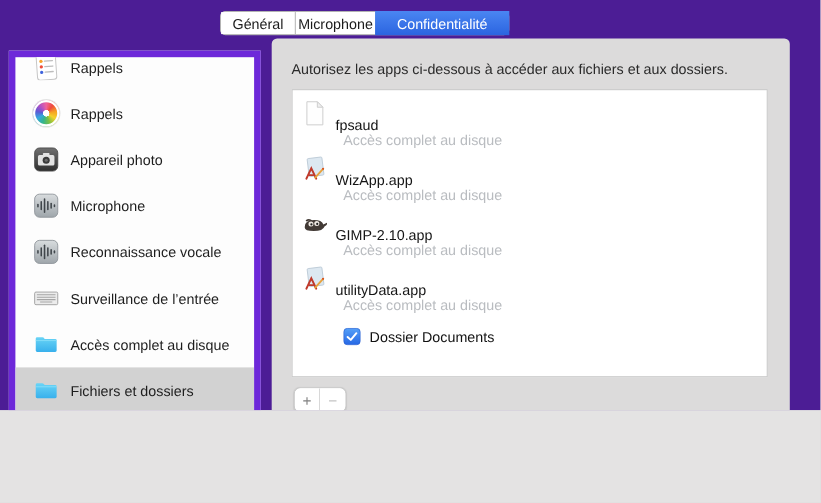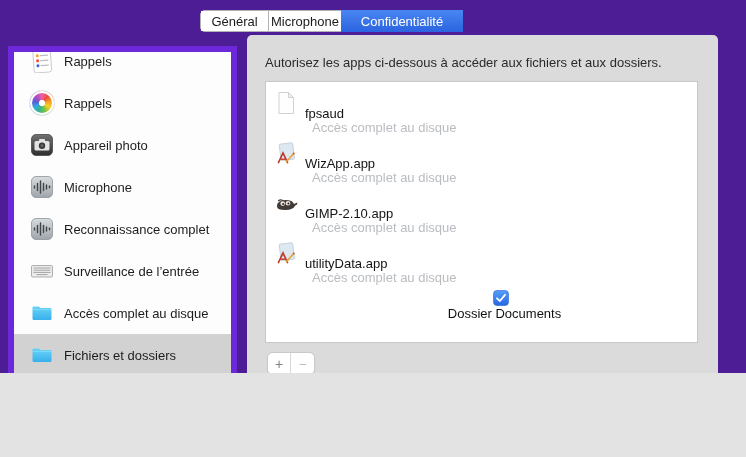"Reconnaissance complet" span.slabel { text: complet -> vocale }
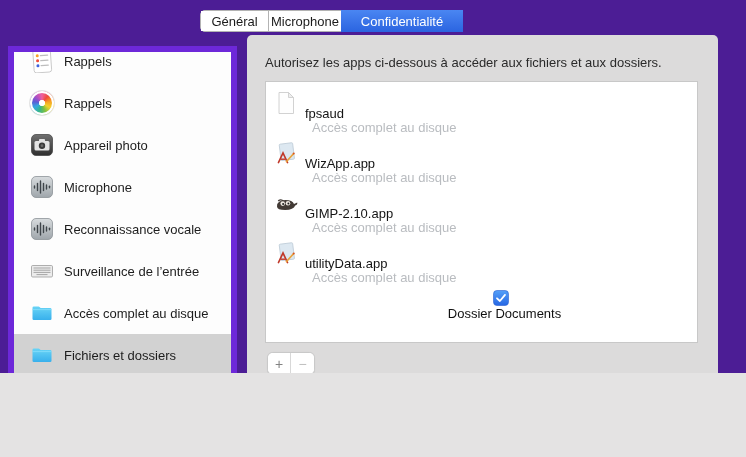"Dossier Documents" .chkrow { align-items: center -> flex-end; flex-direction: column -> none }
